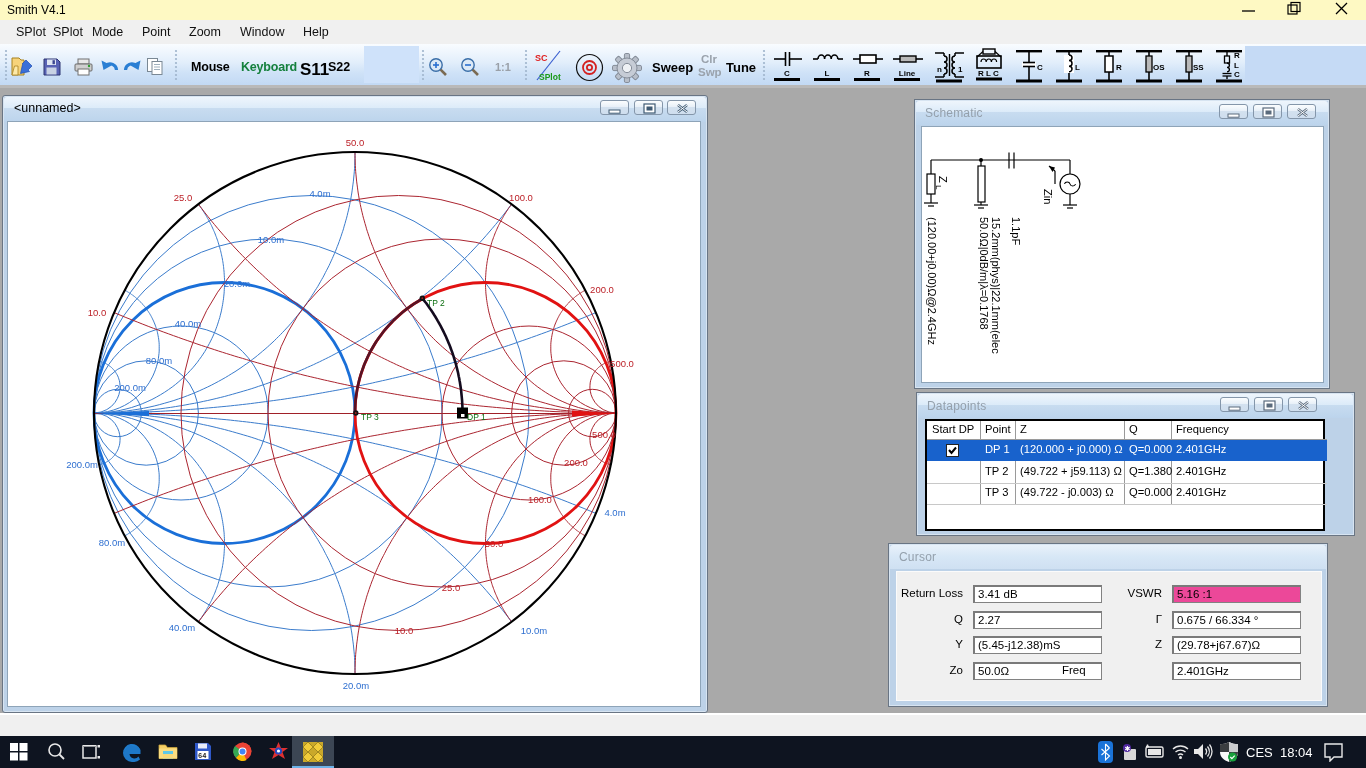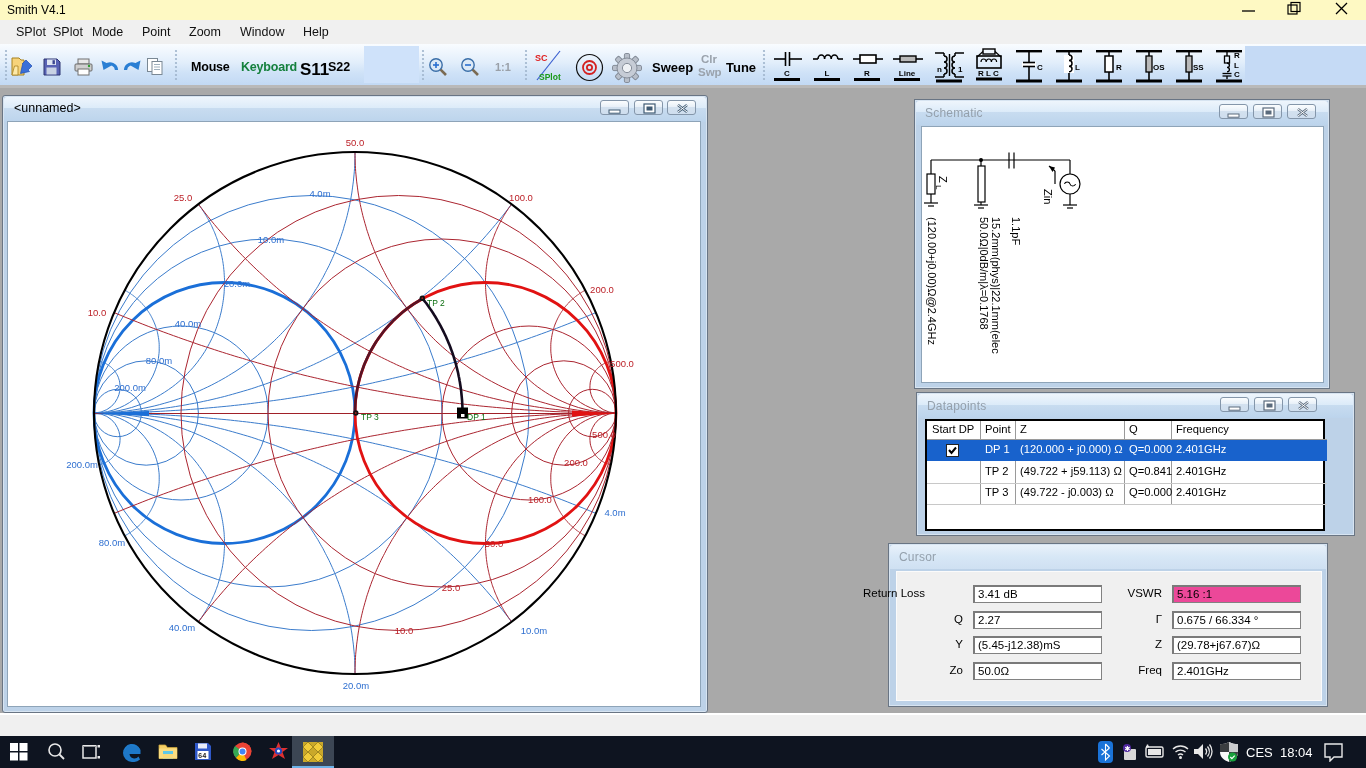"Q=0.841" span.abs { text: 0.841 -> 1.380 }
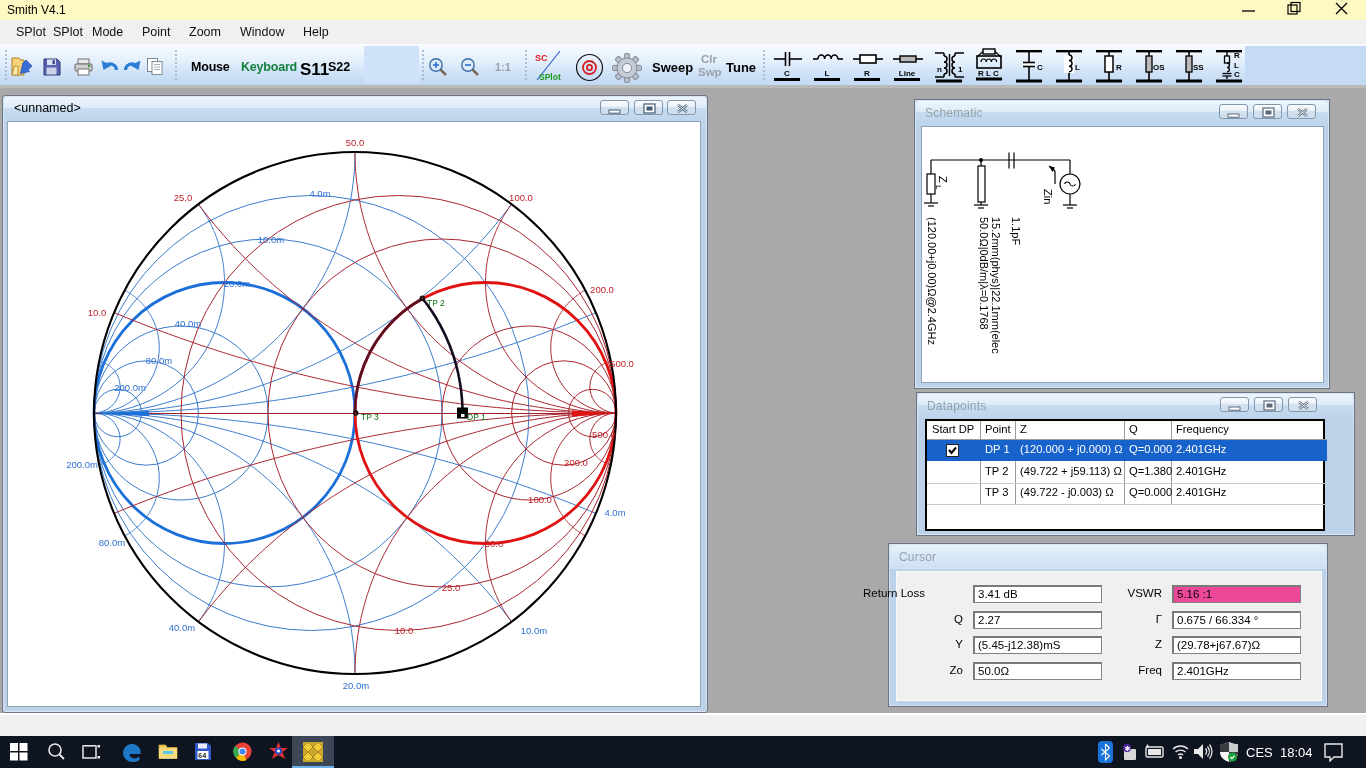"Return Loss" span.abs { text-align: none -> right }
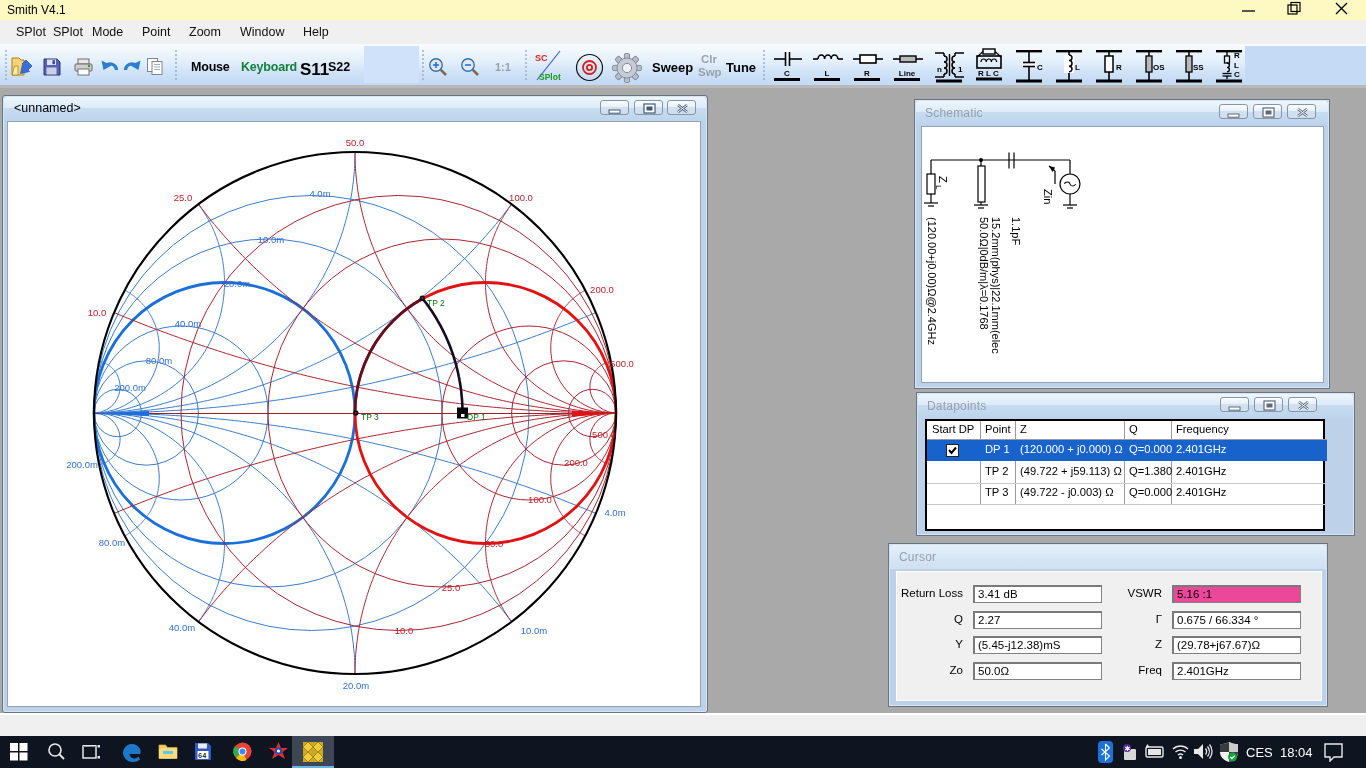"Freq" span.abs { text-align: right -> left }
